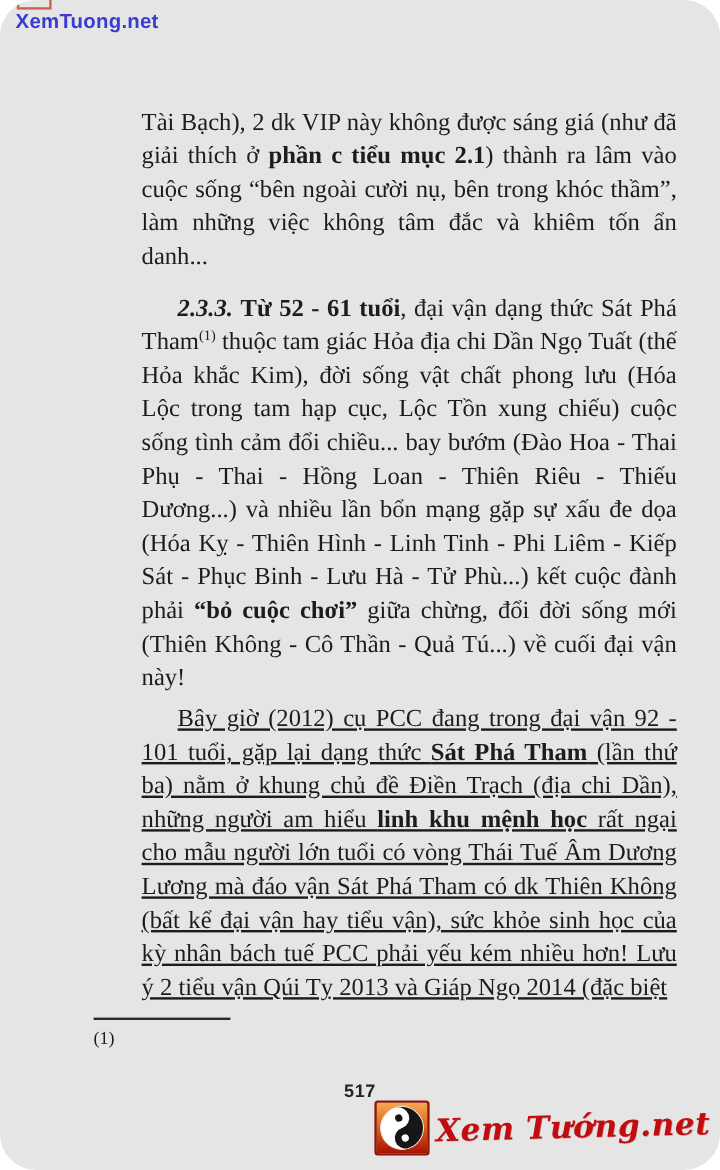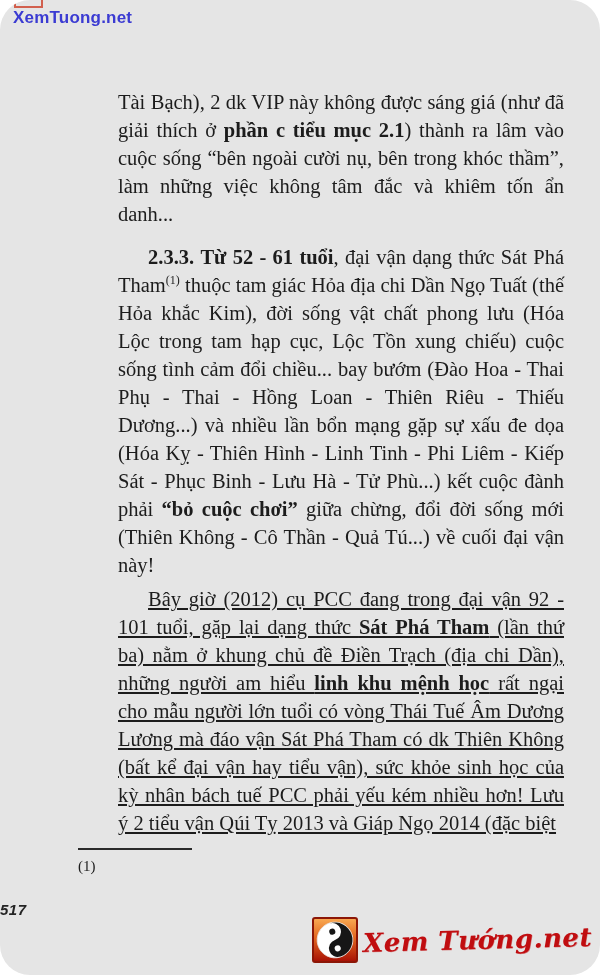"2.3.3." .i { font-style: none -> italic }
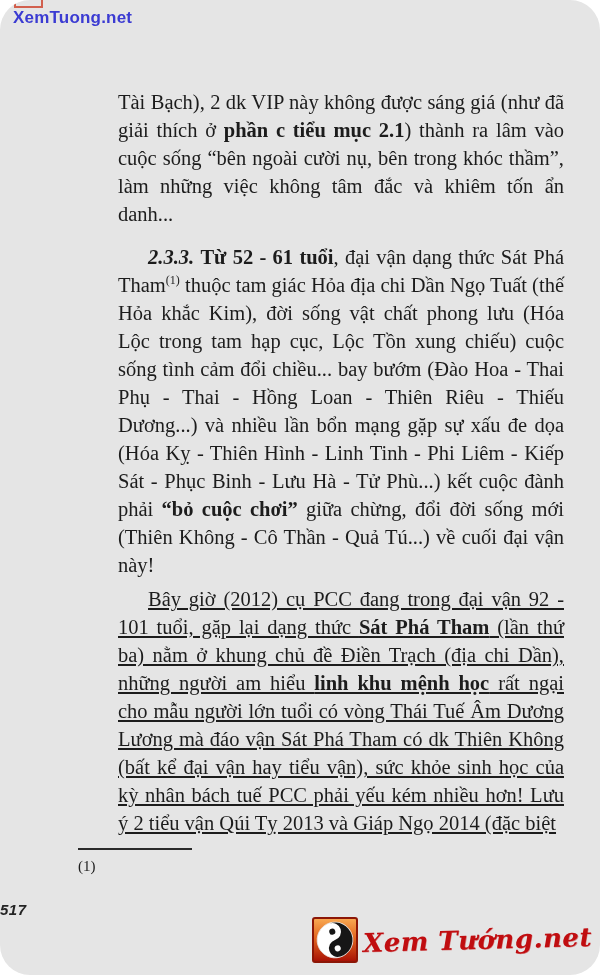"517" .page-number { font-style: italic -> none; text-align: left -> center }
